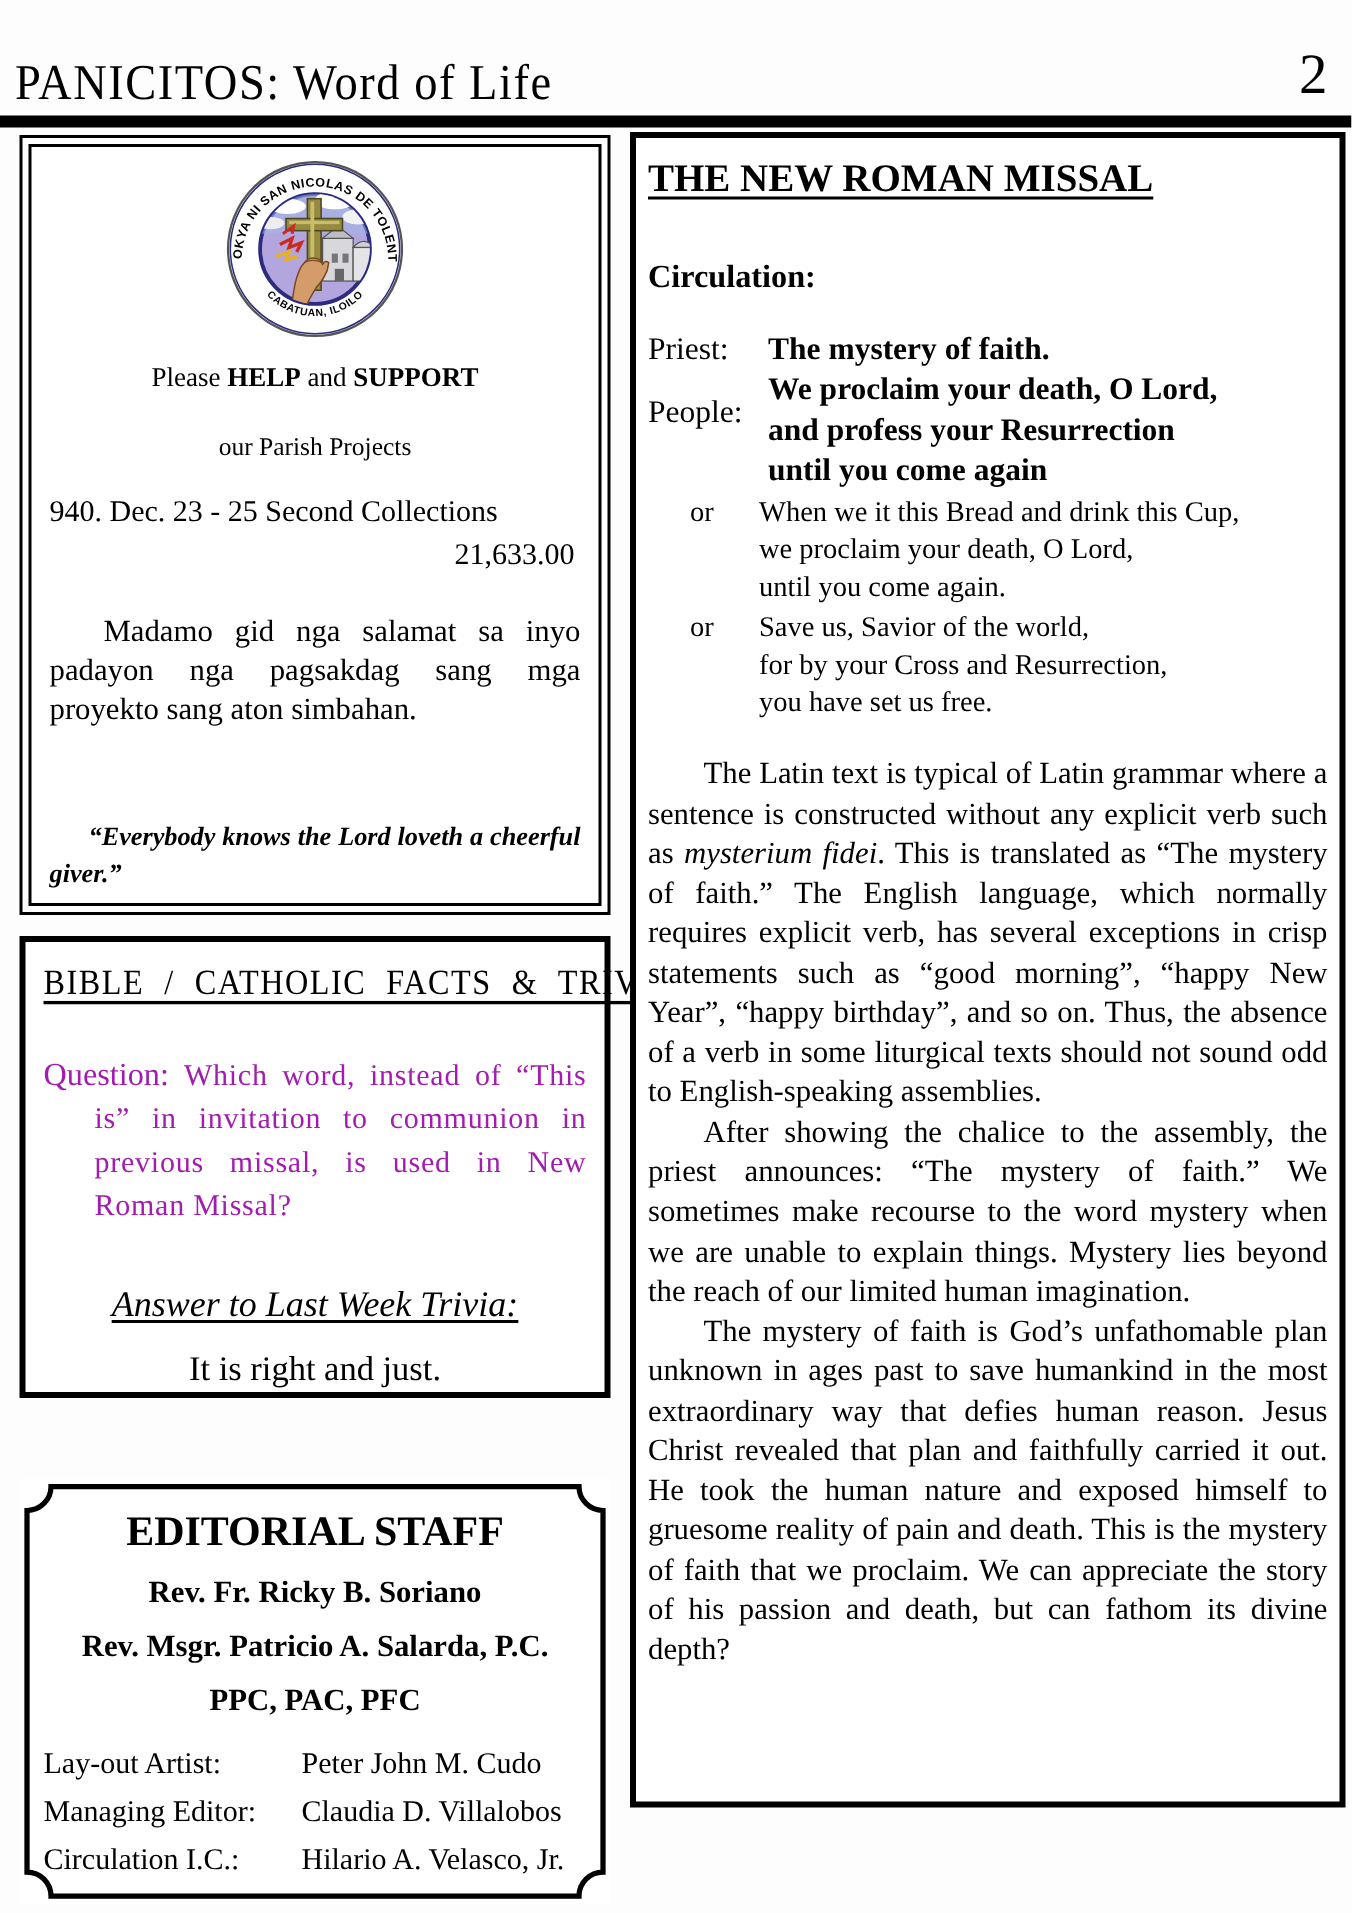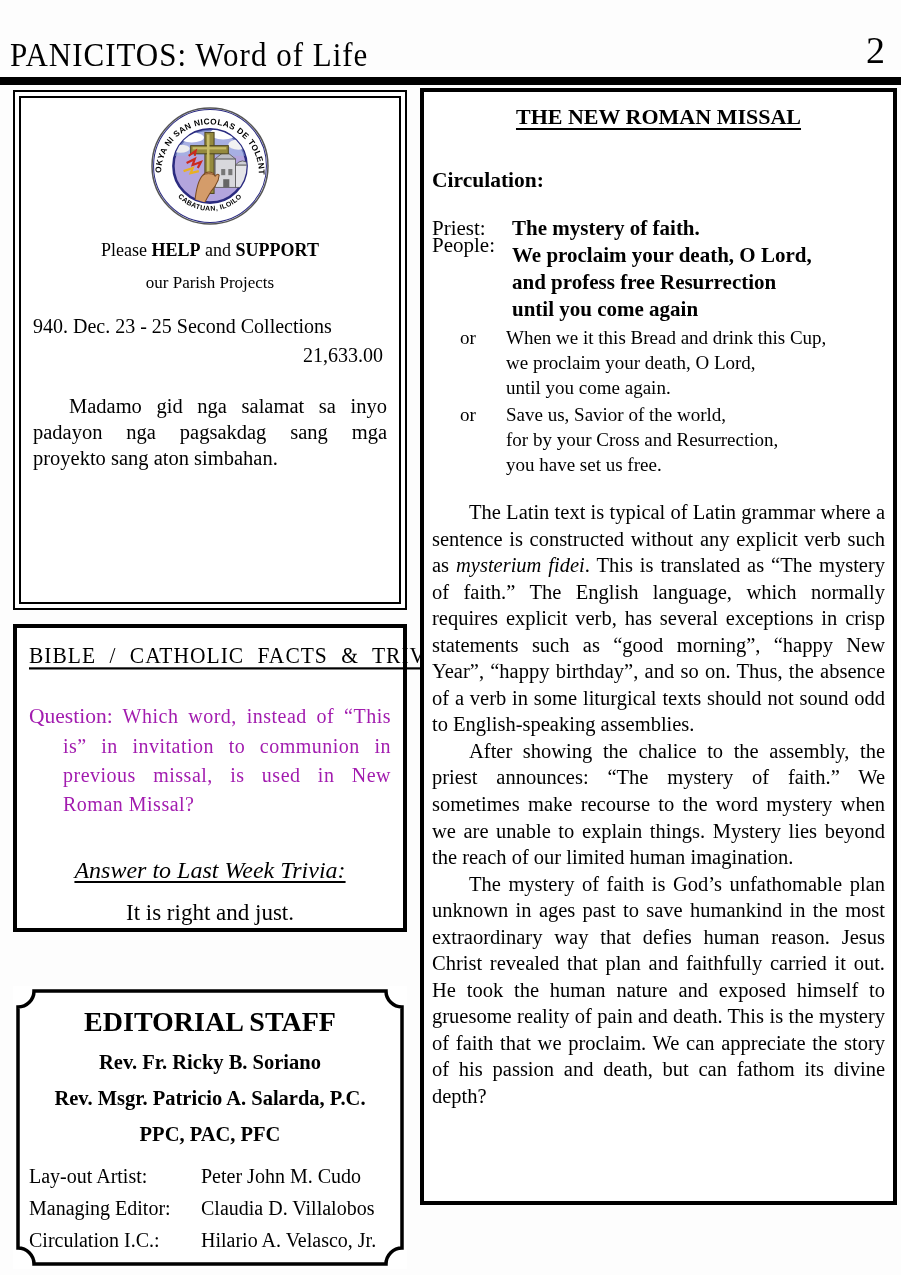"THE NEW ROMAN MISSAL" .missal-heading { font-size: 22px -> 26px; text-align: center -> left }
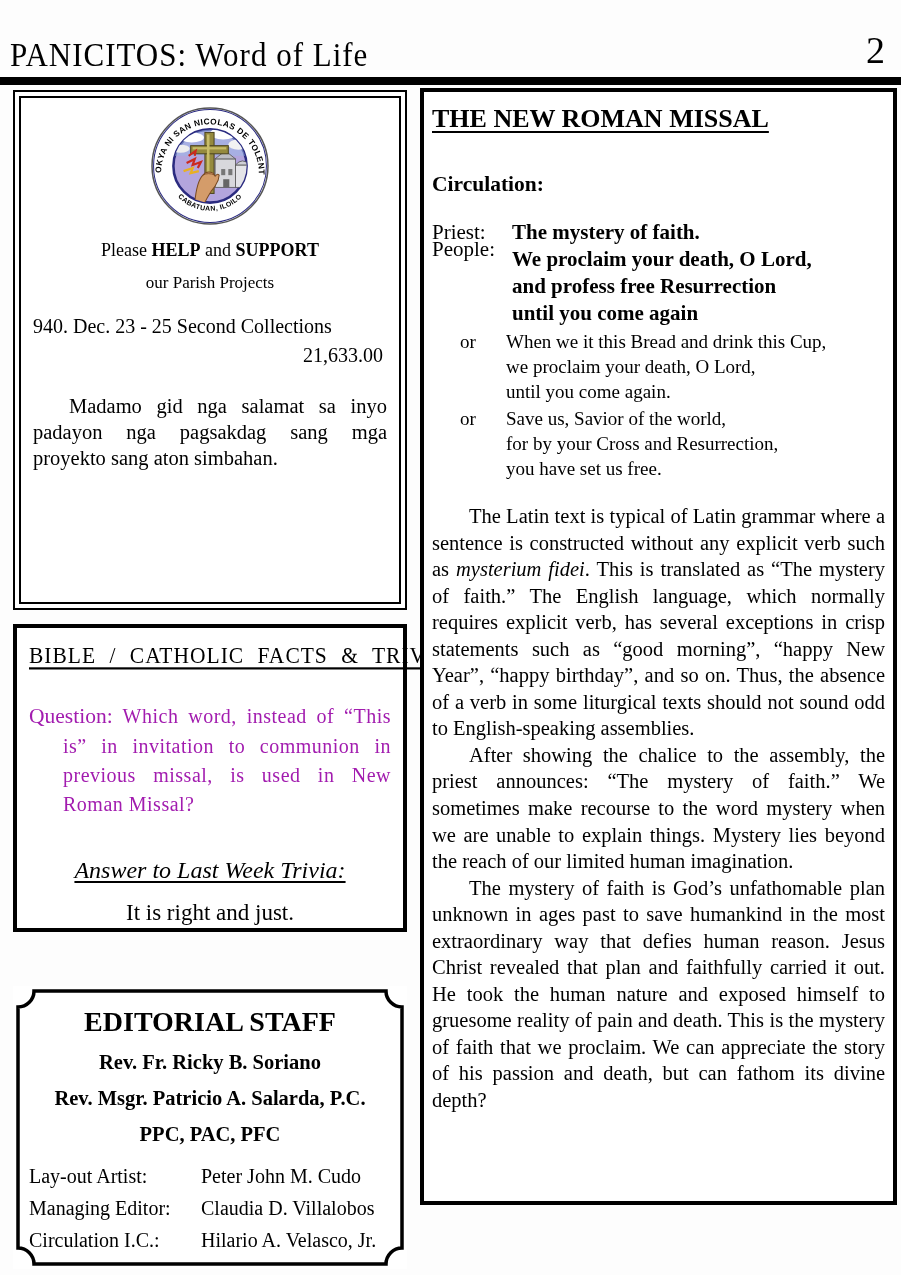"People:" span.who { top: 17px -> 42px }
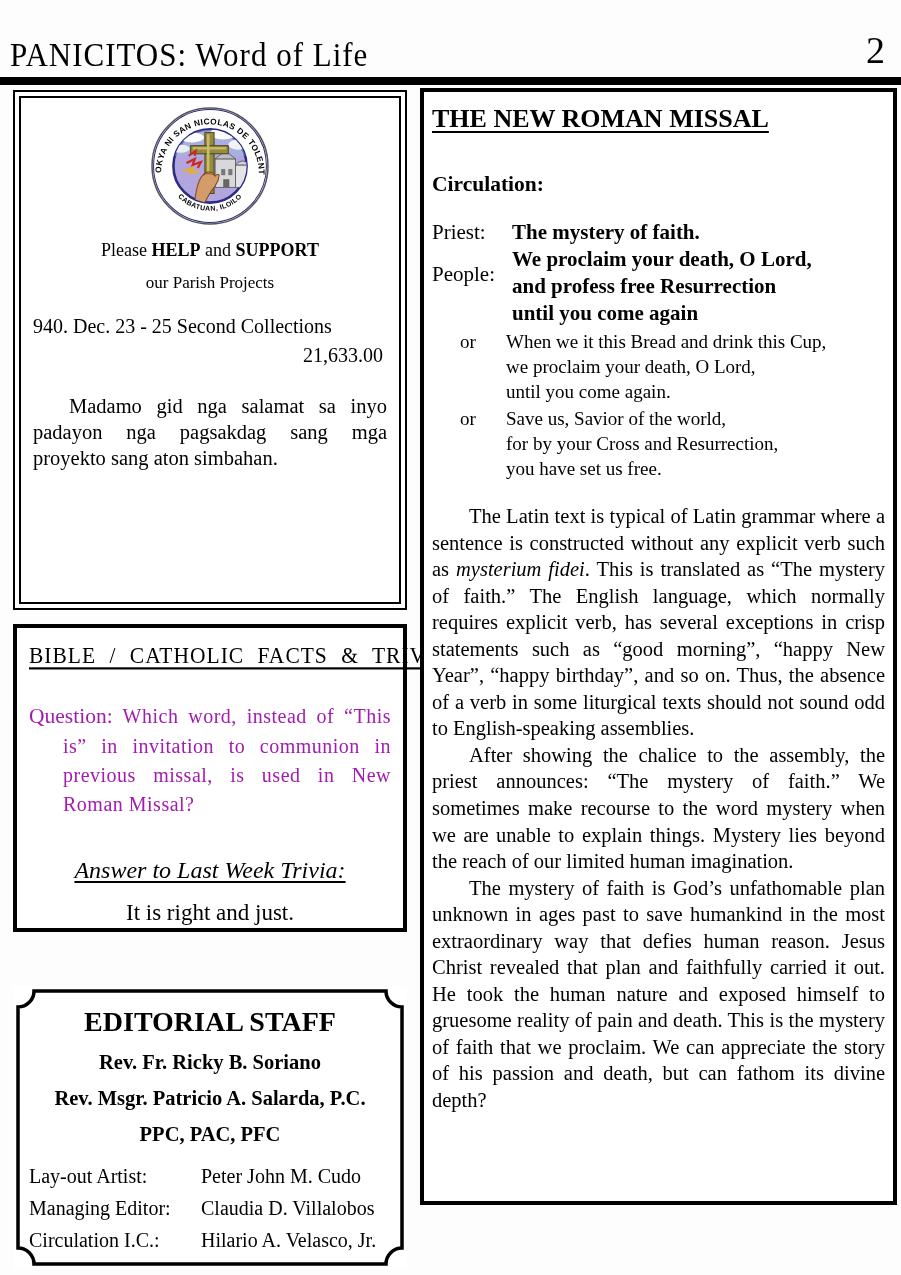"our Parish Projects" .parish-projects { margin-top: 12px -> 26px }
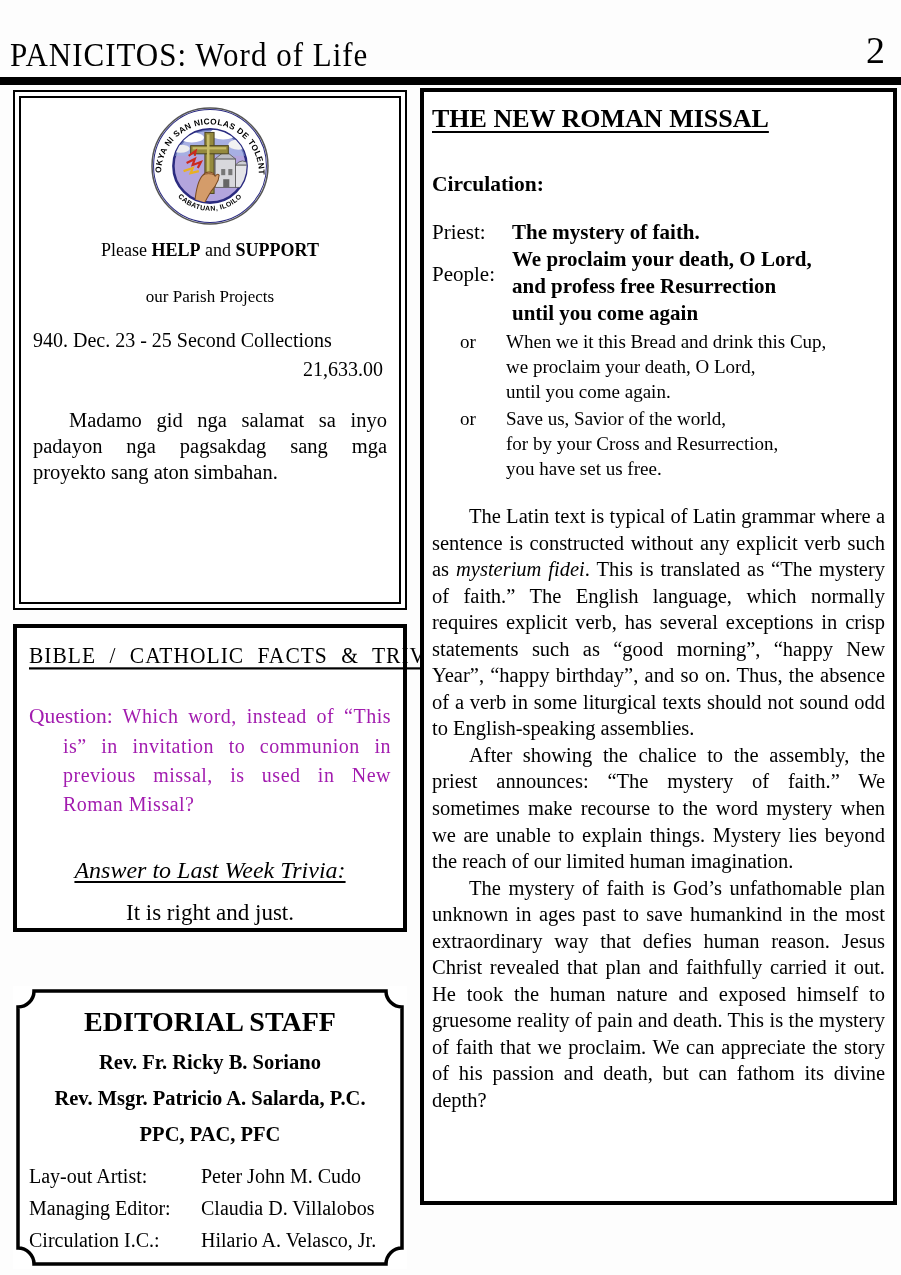"and profess free Resurrection" div.said { text: free -> your }
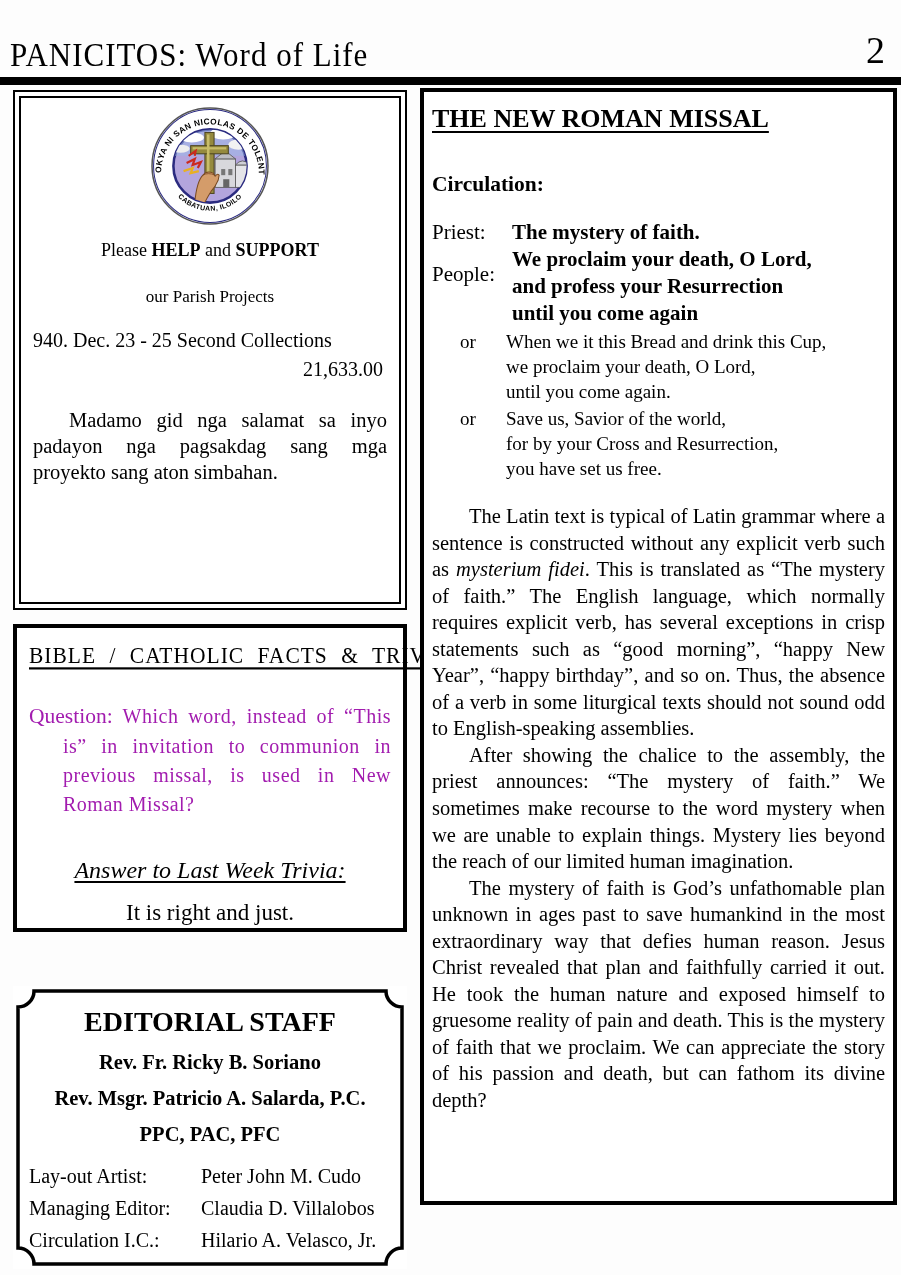"“Everybody knows the Lord loveth" div.giver-quote { html: none -> <div>“Everybody knows the Lord loveth a cheerful giver.”</div> }
